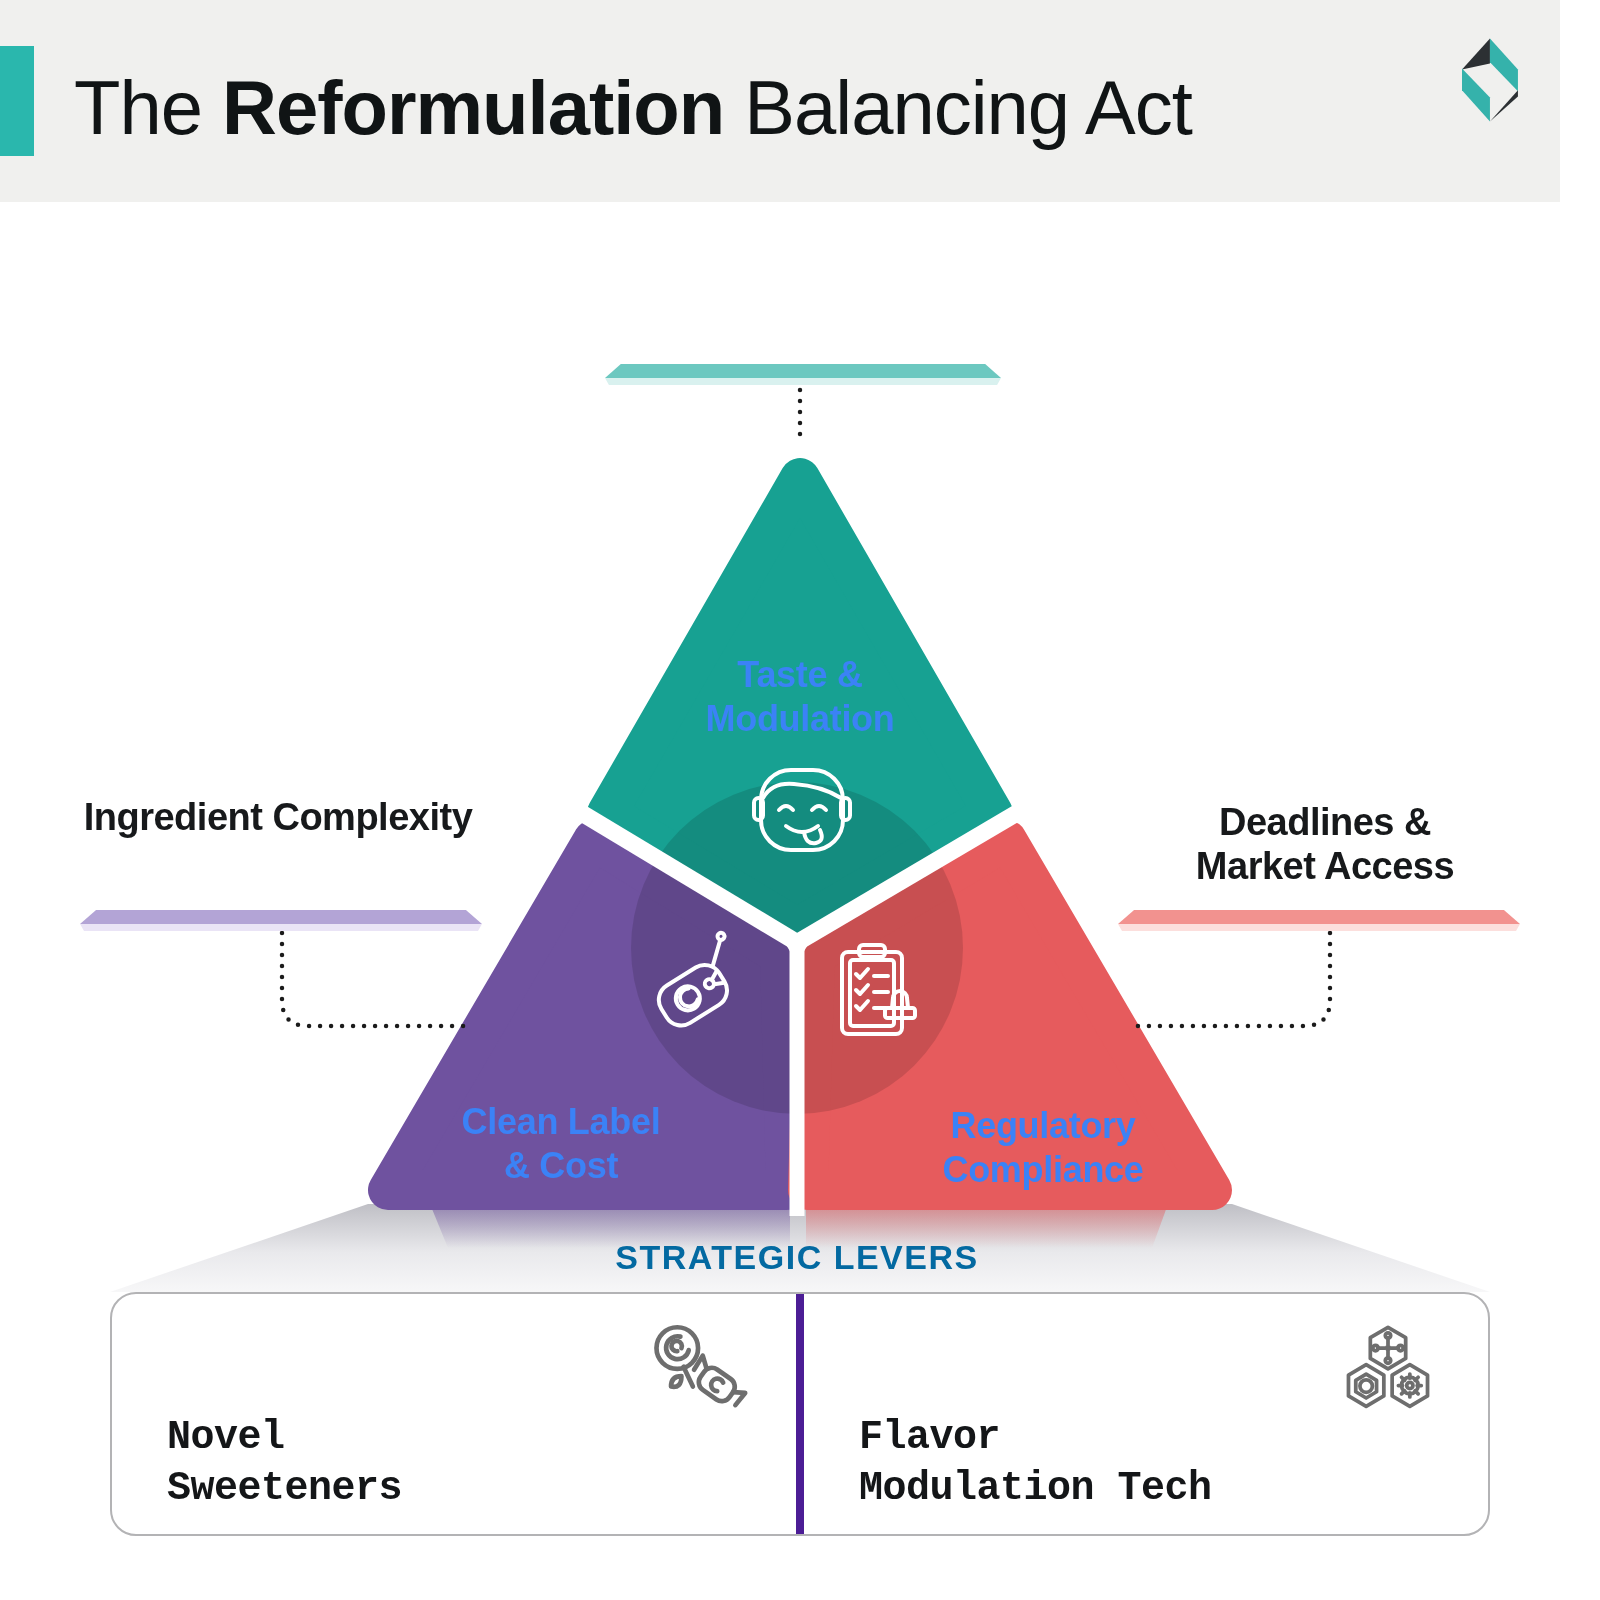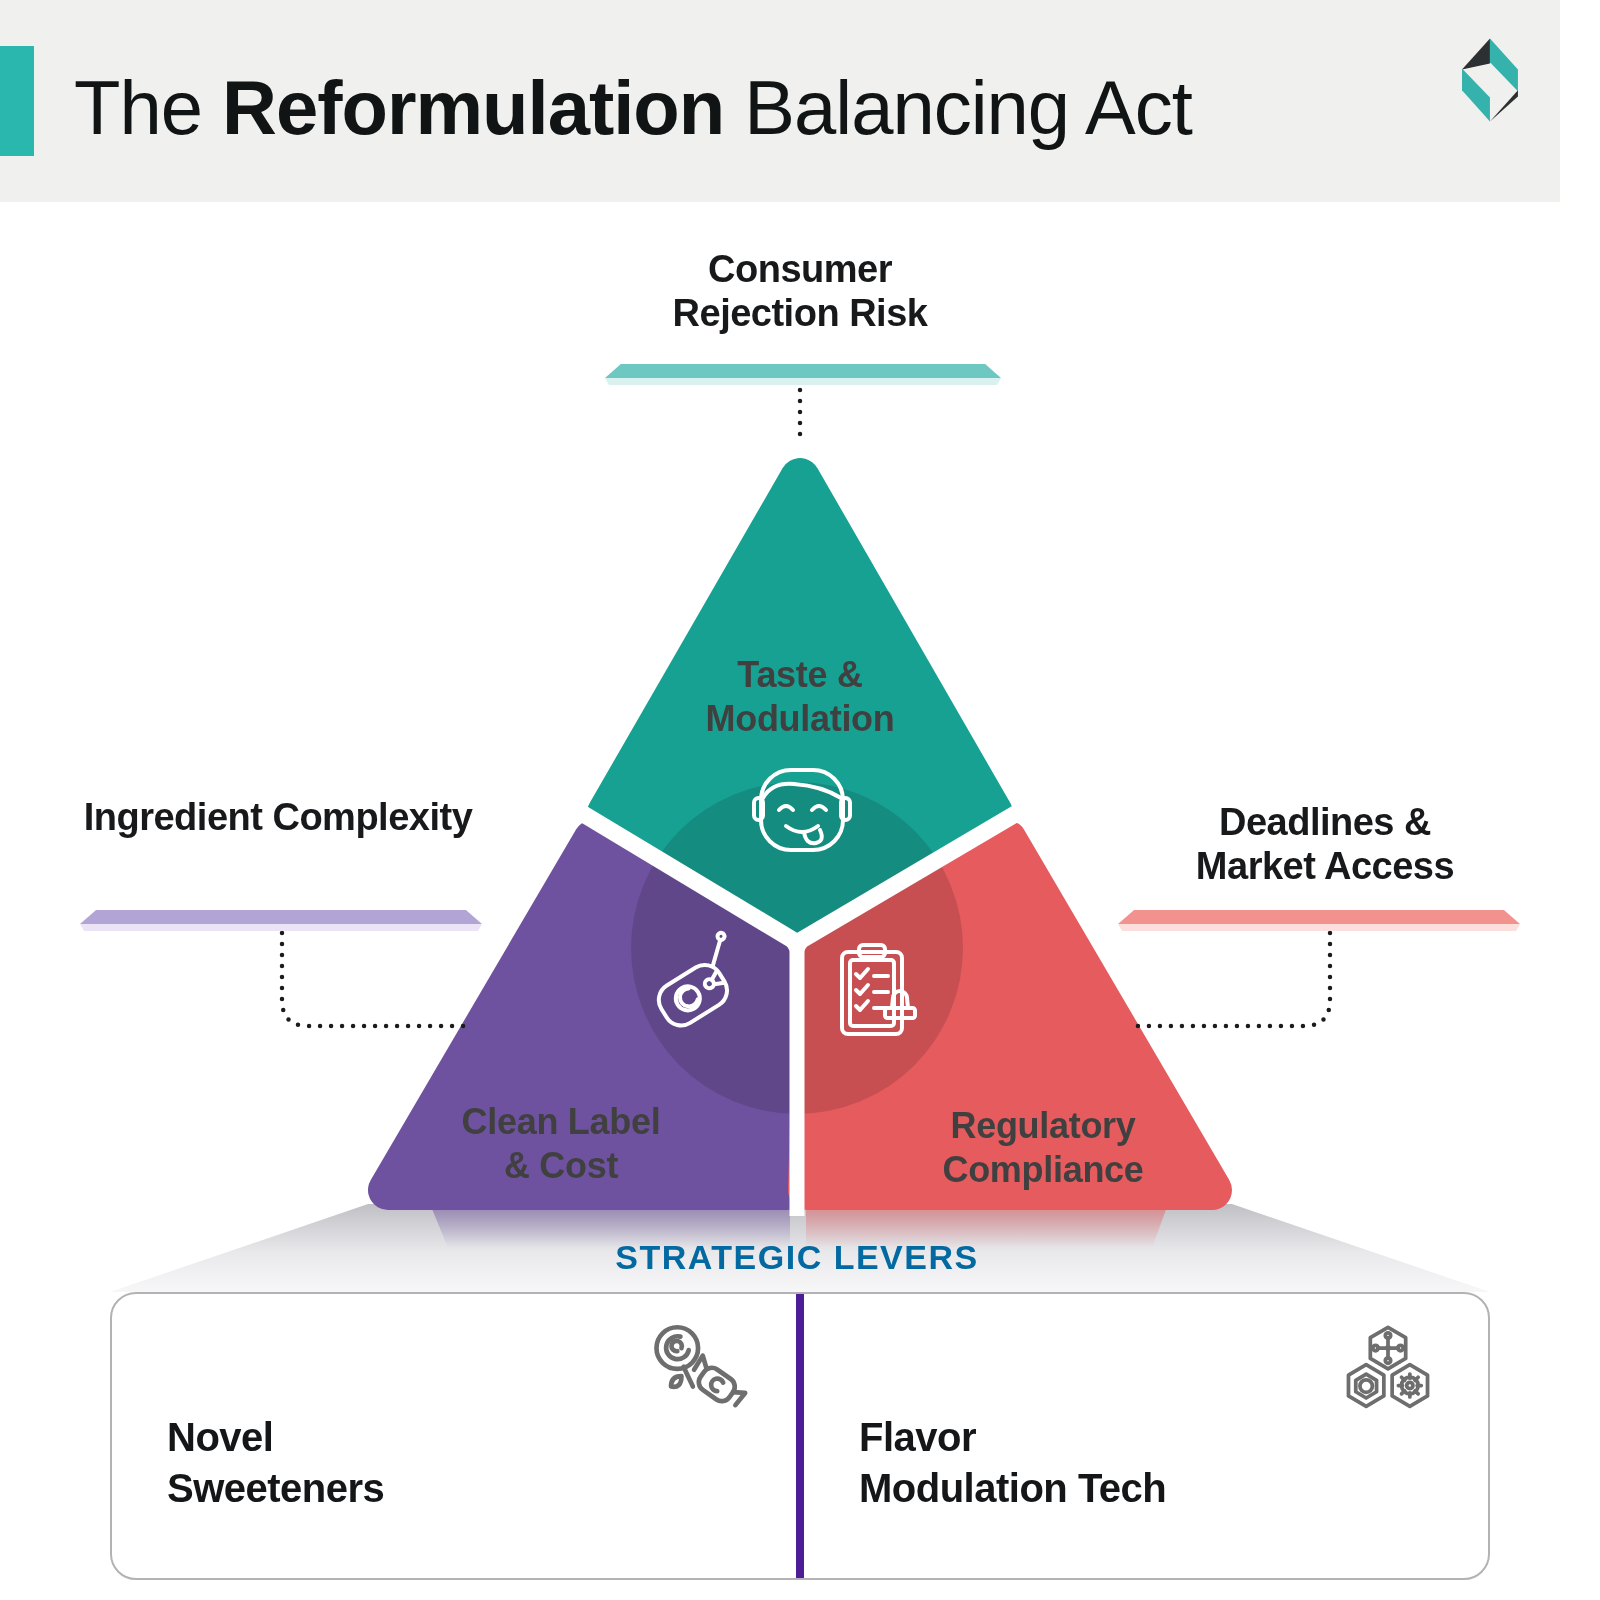"Consumer" div.plabel { html: <div> <div>Consumer</div> <div>Rejection Risk</div> </div> -> none }
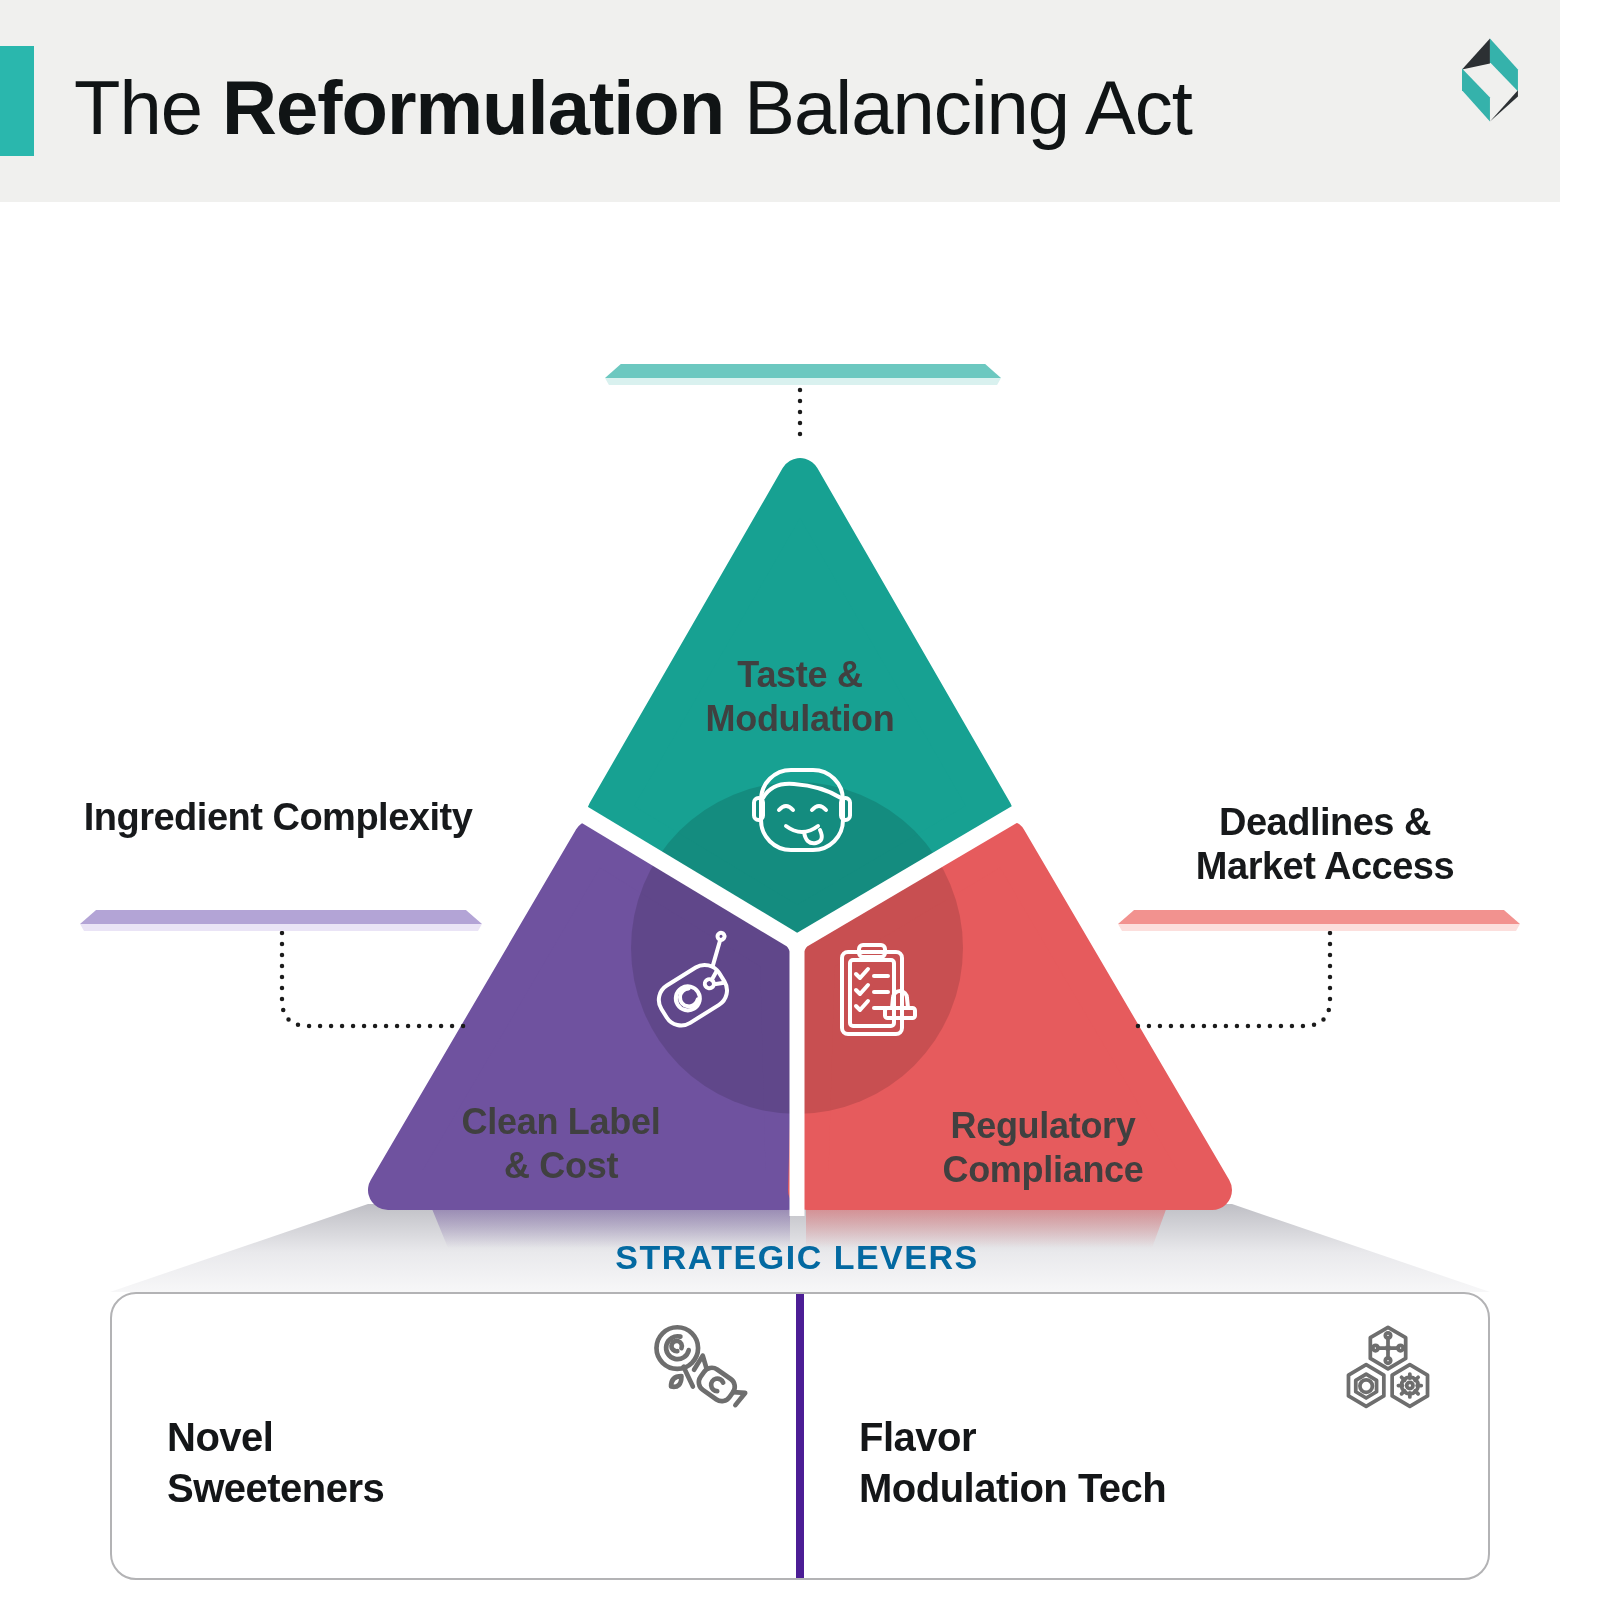"Taste &" .seg-label { color: #404040 -> #3b82f6 }
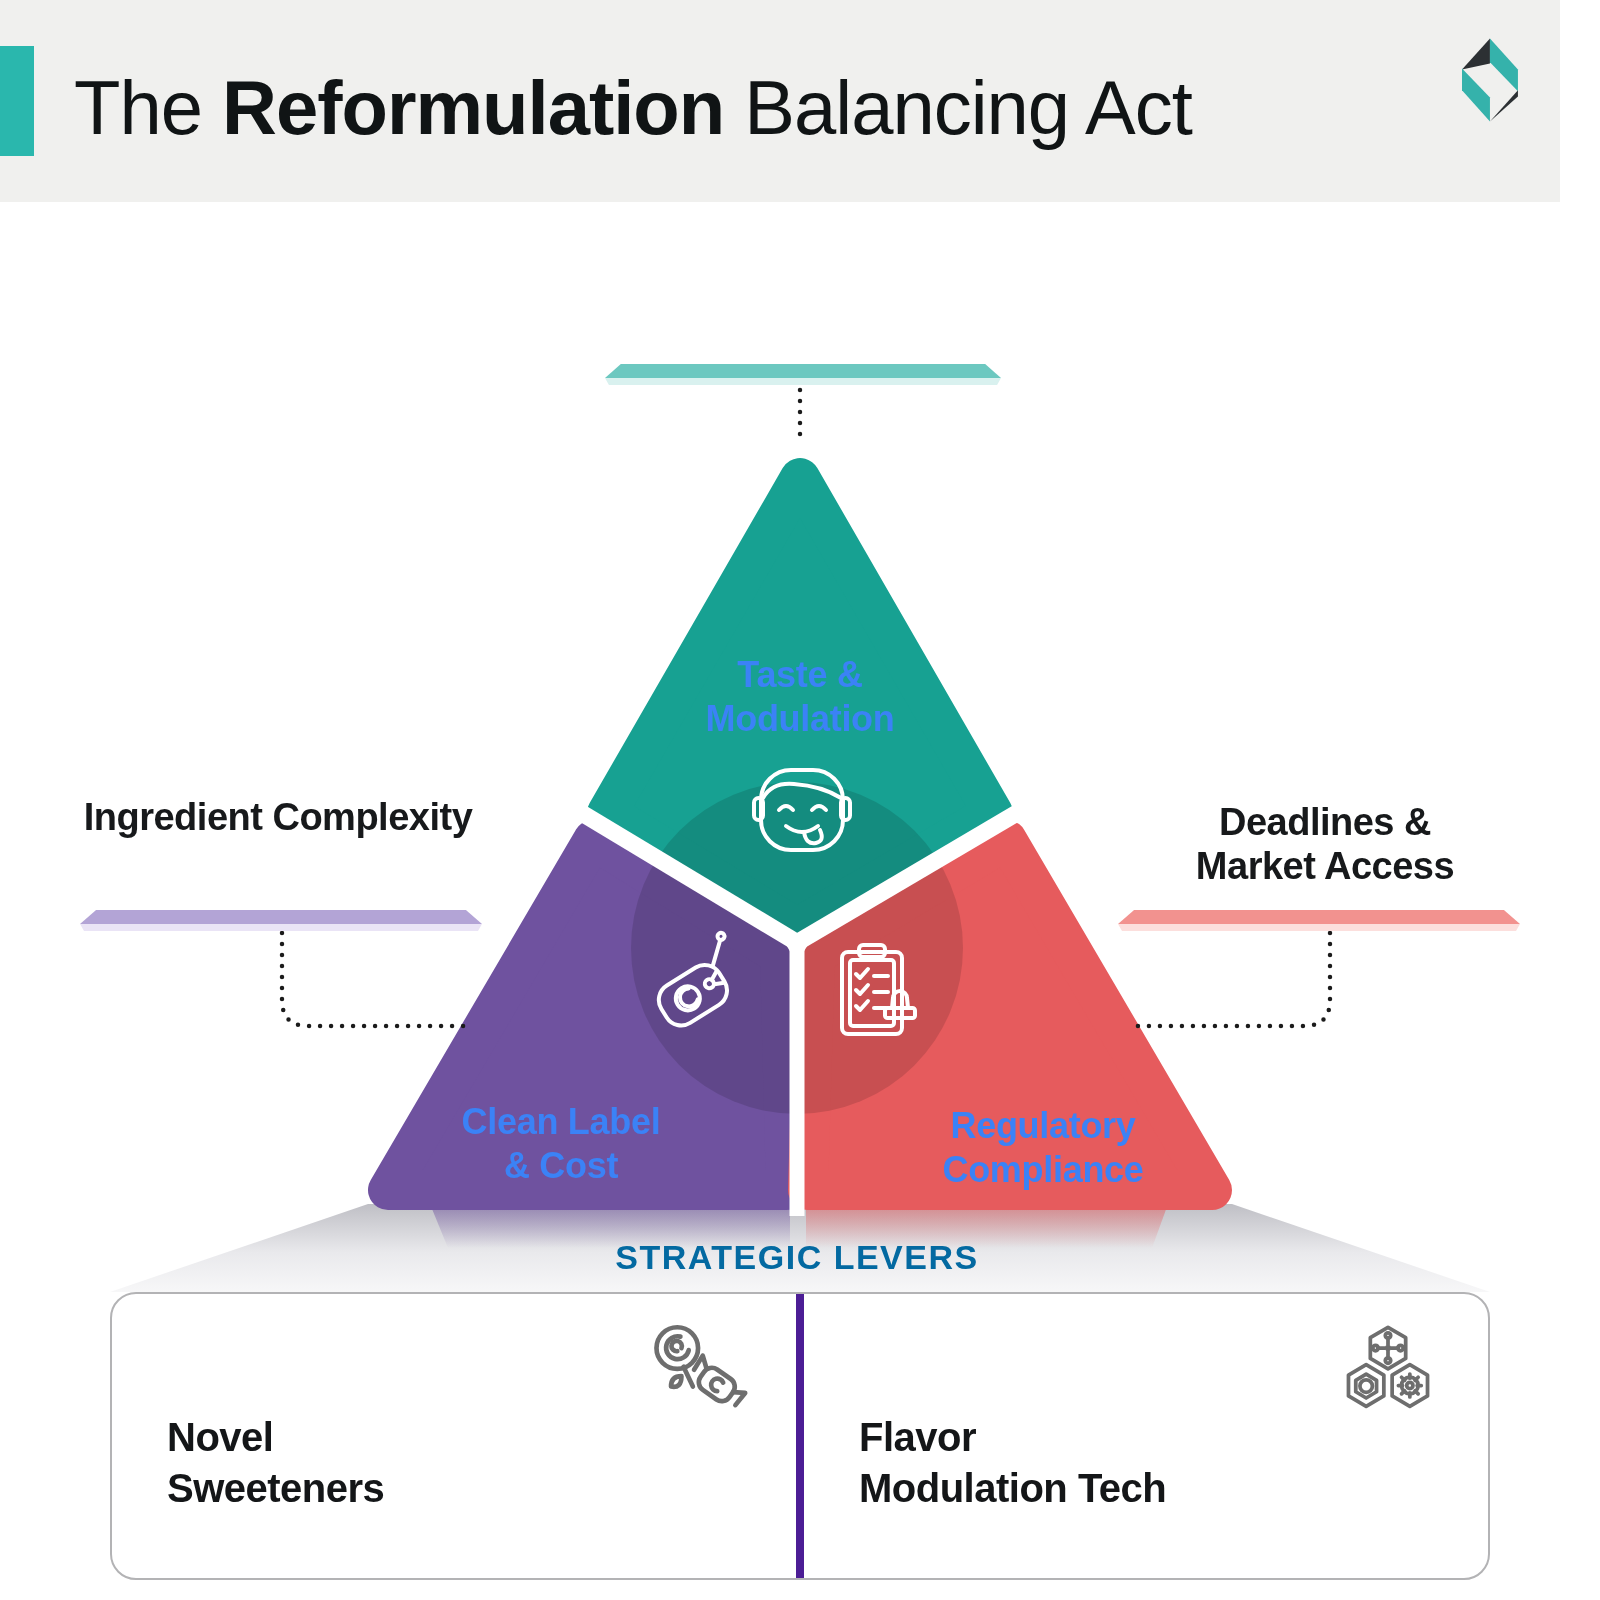"Novel" .cards { font-family: none -> Liberation Mono, monospace; height: 288px -> 244px }
